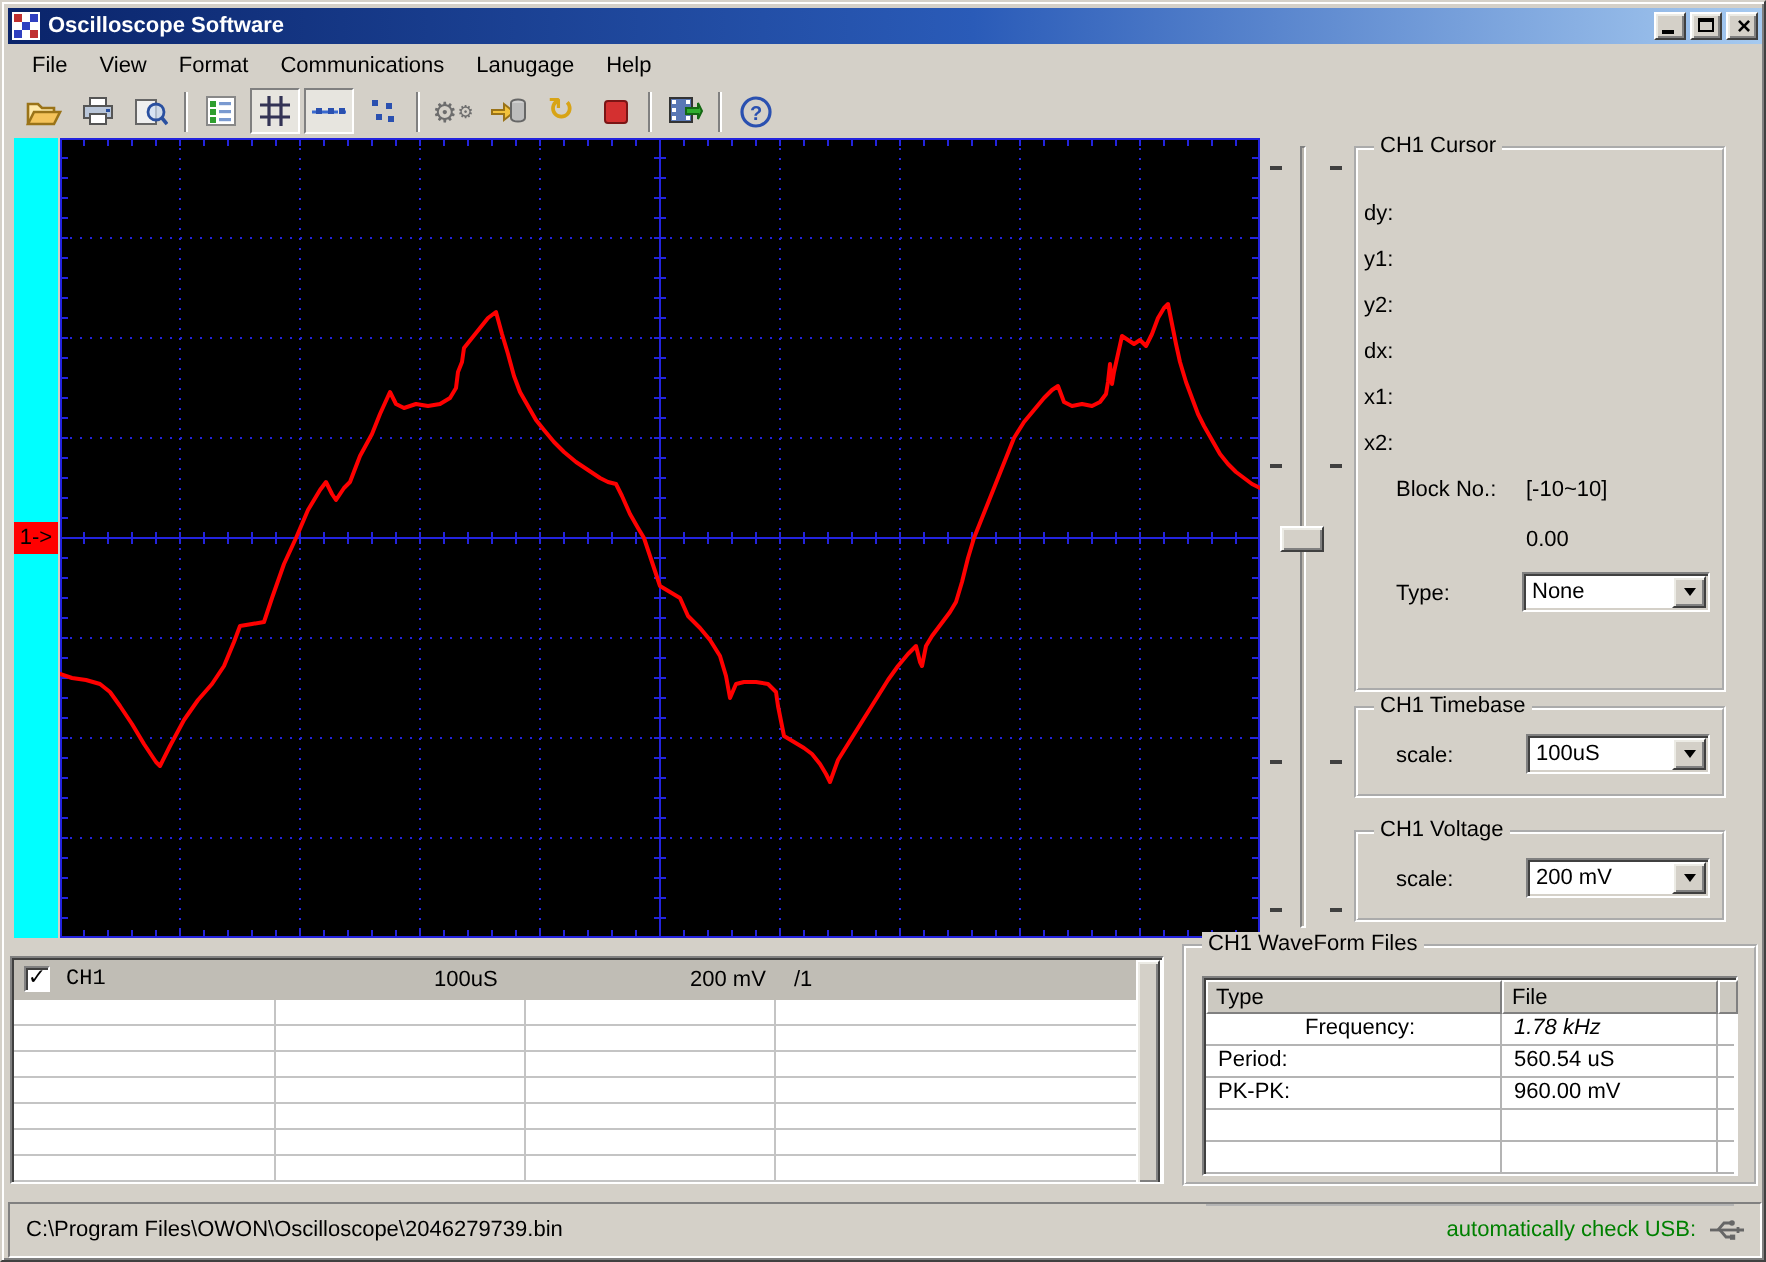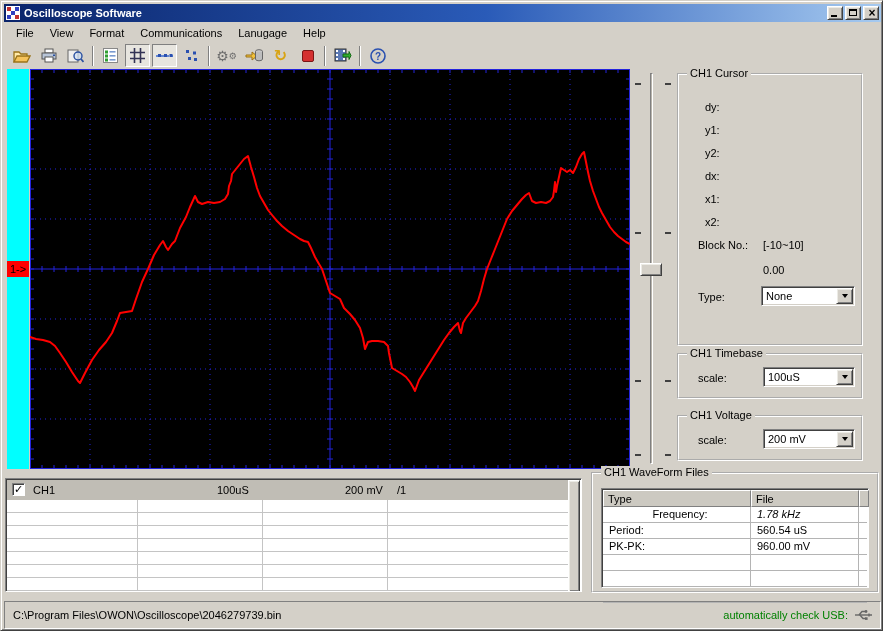"dy:" .cursor-field { margin-left: 23px -> none }
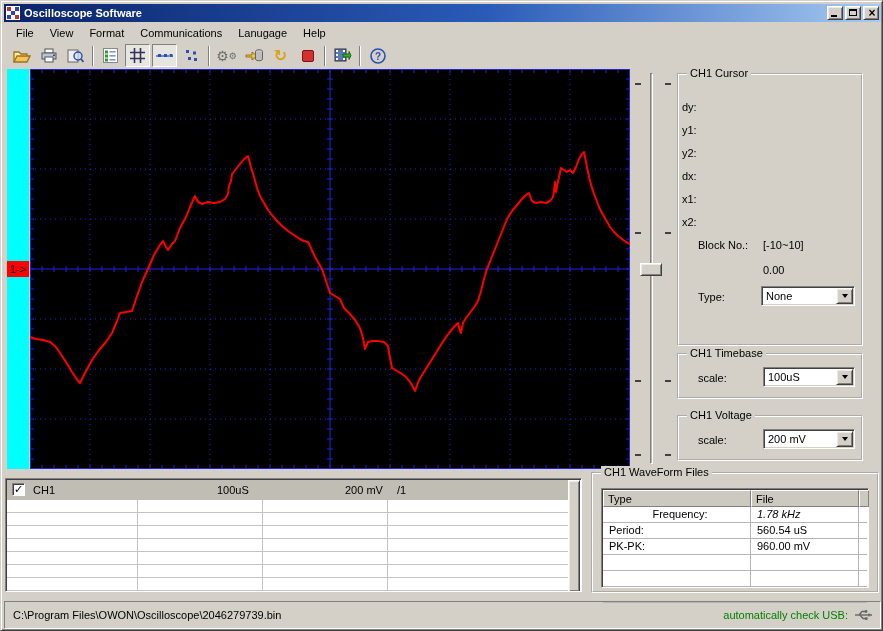"CH1" span.chan-cell { font-family: none -> Liberation Mono, monospace }
